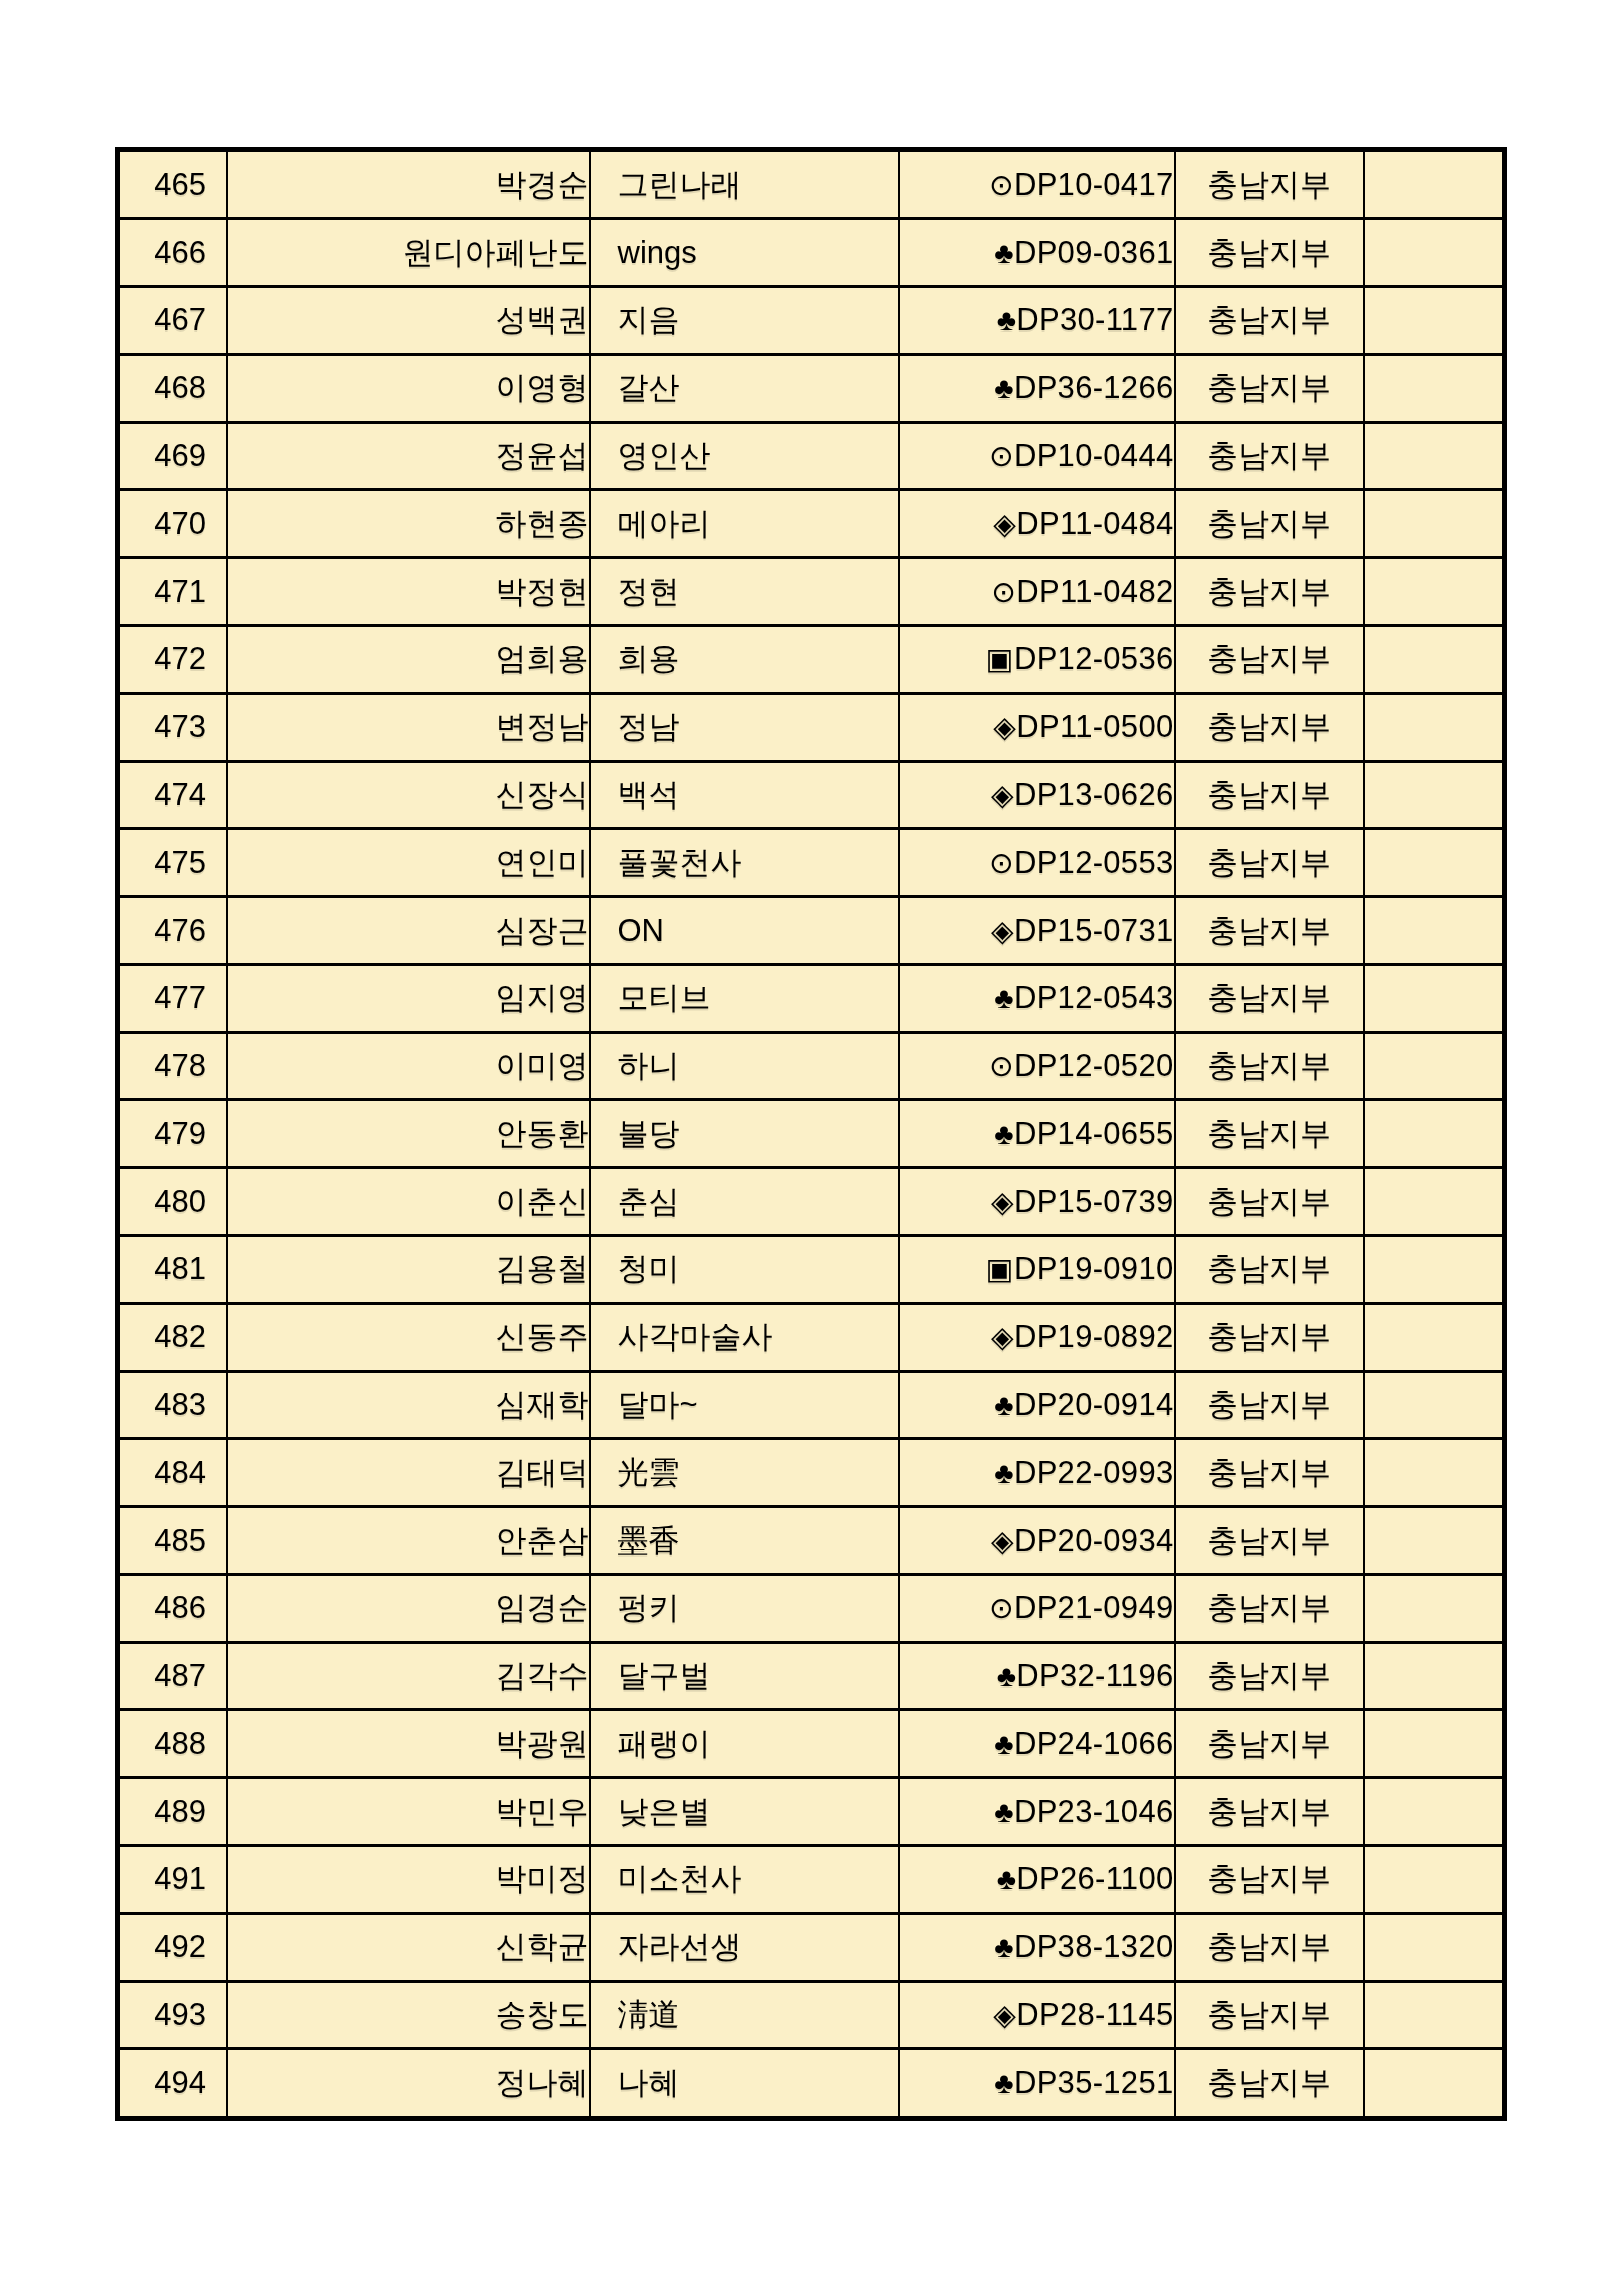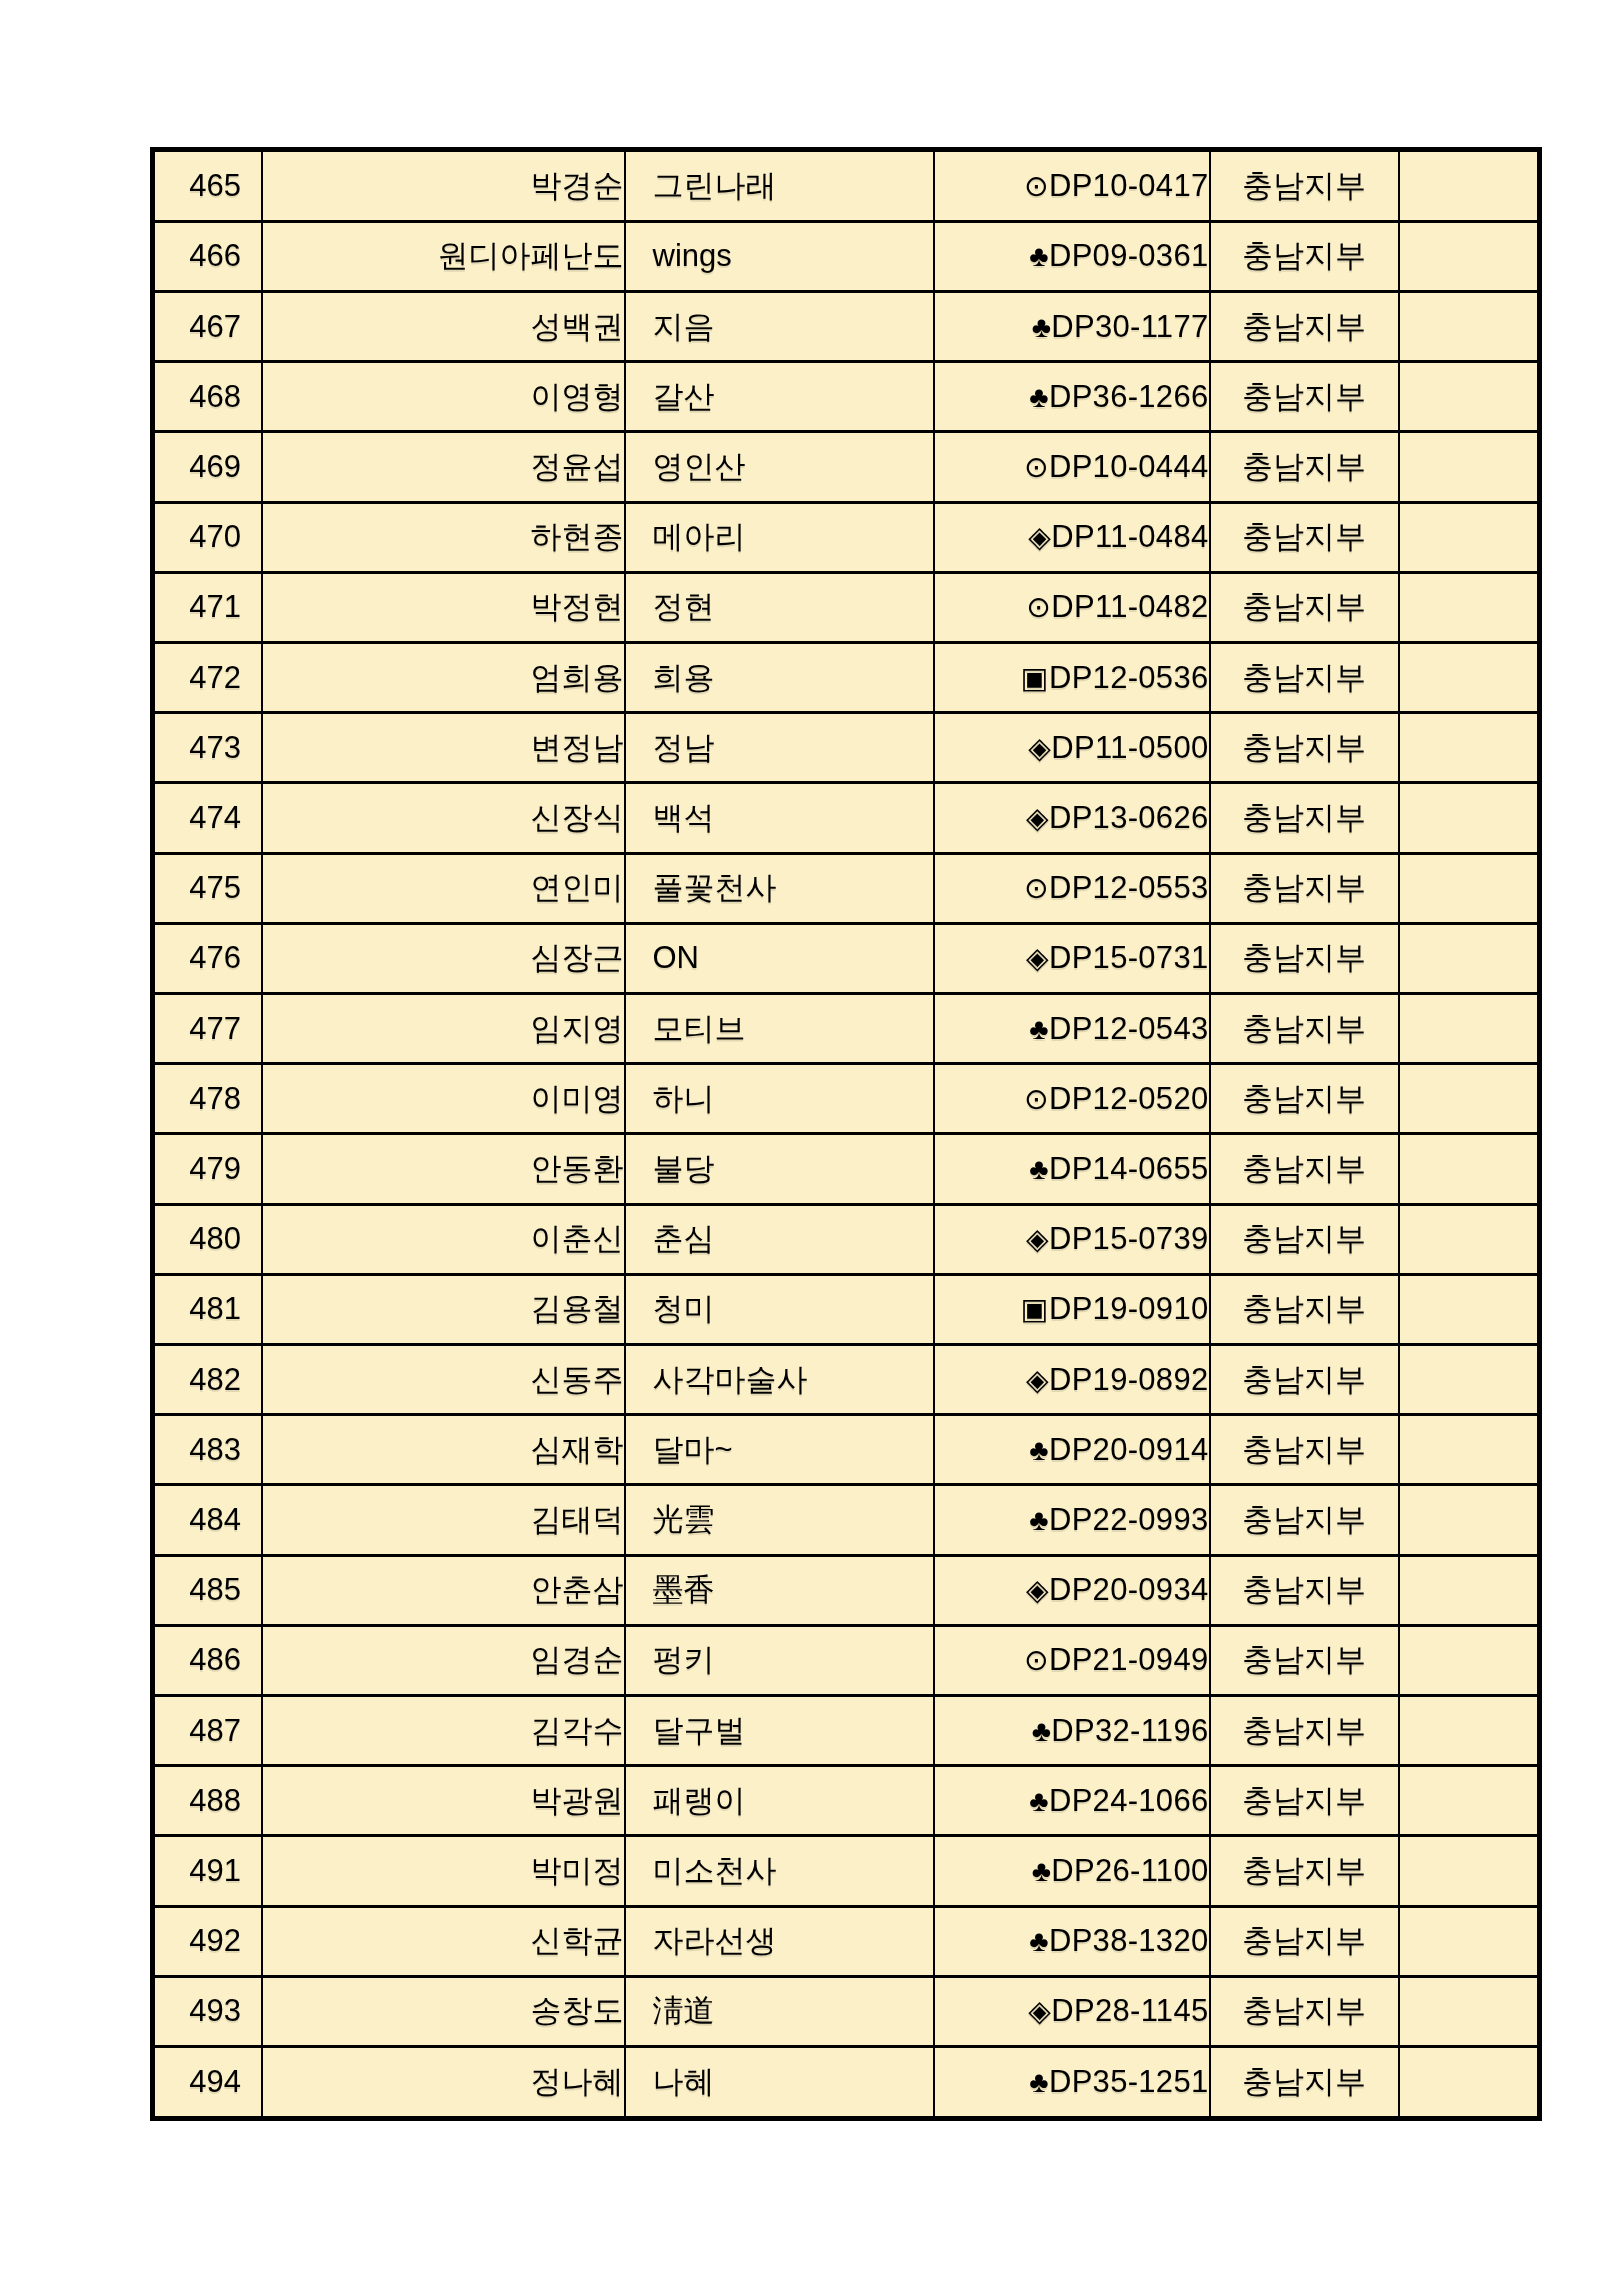"465" table.member-table { margin-left: 35px -> none }
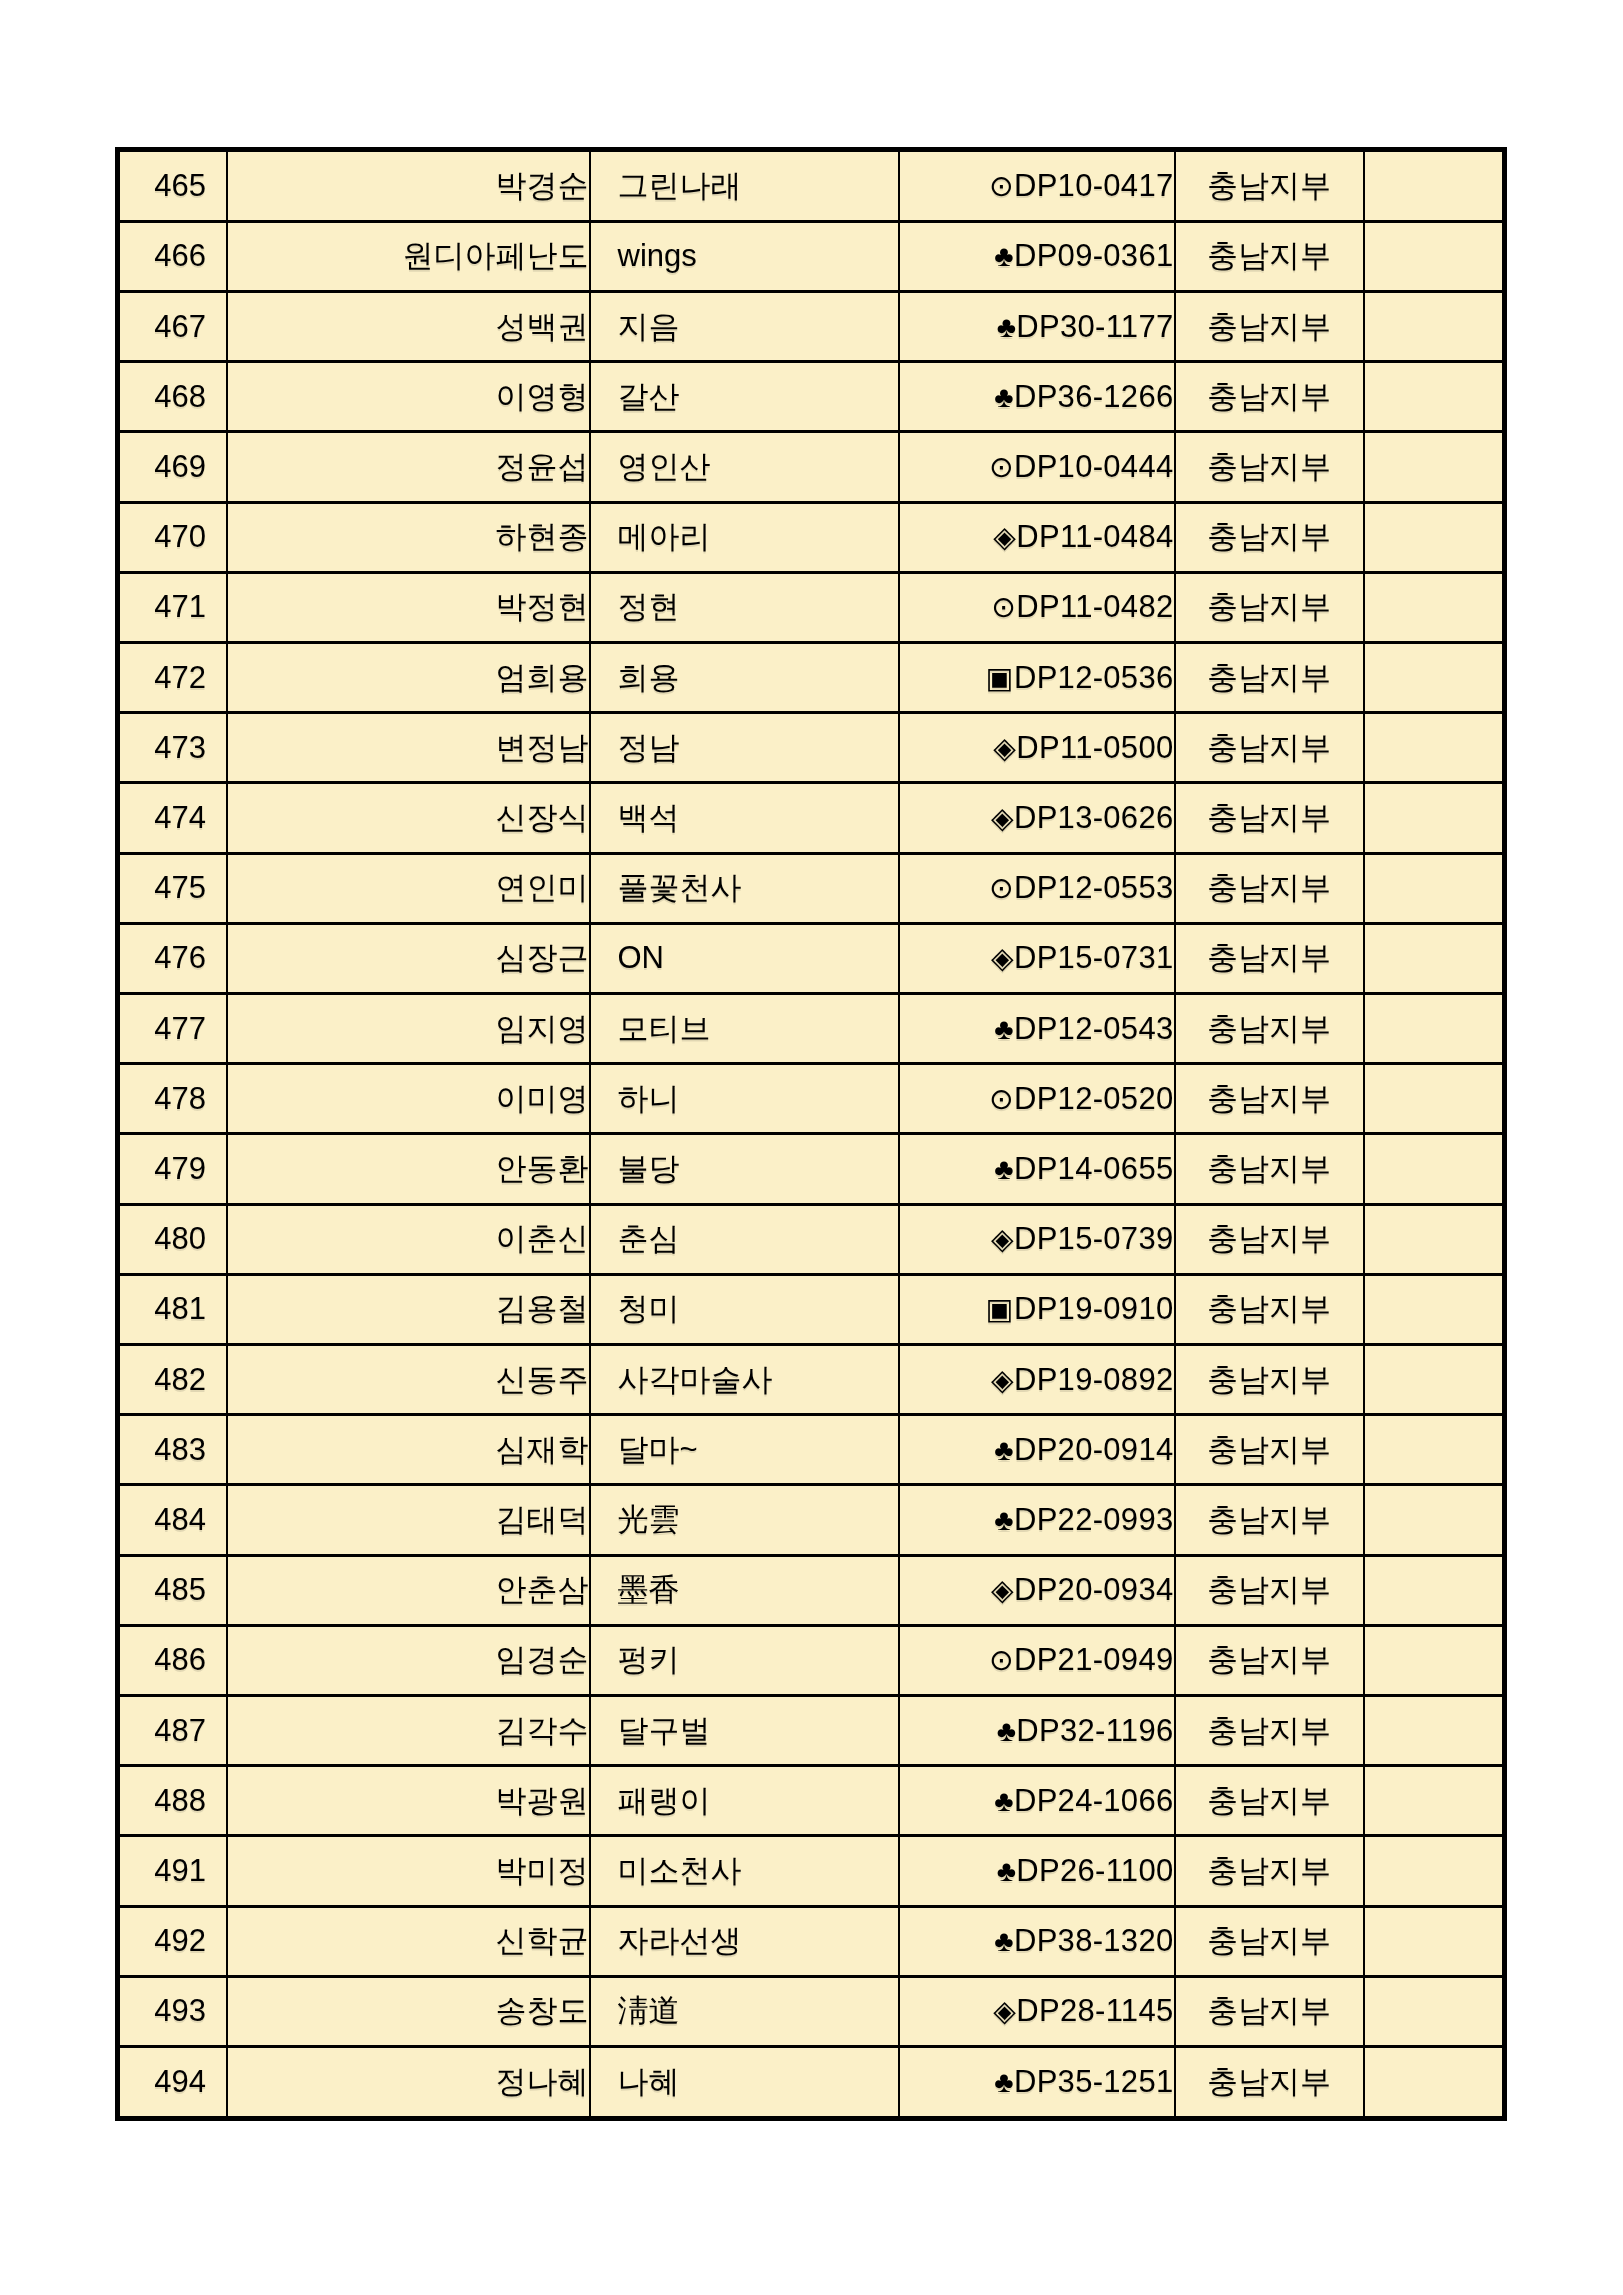"489" tr { html: none -> <tr> <td>489</td> <td>박민우</td> <td>낮은별</td> <td><span>♣</span><span>DP23-1046</span></td> <td>충남지부</td> <td></td> </tr> }
